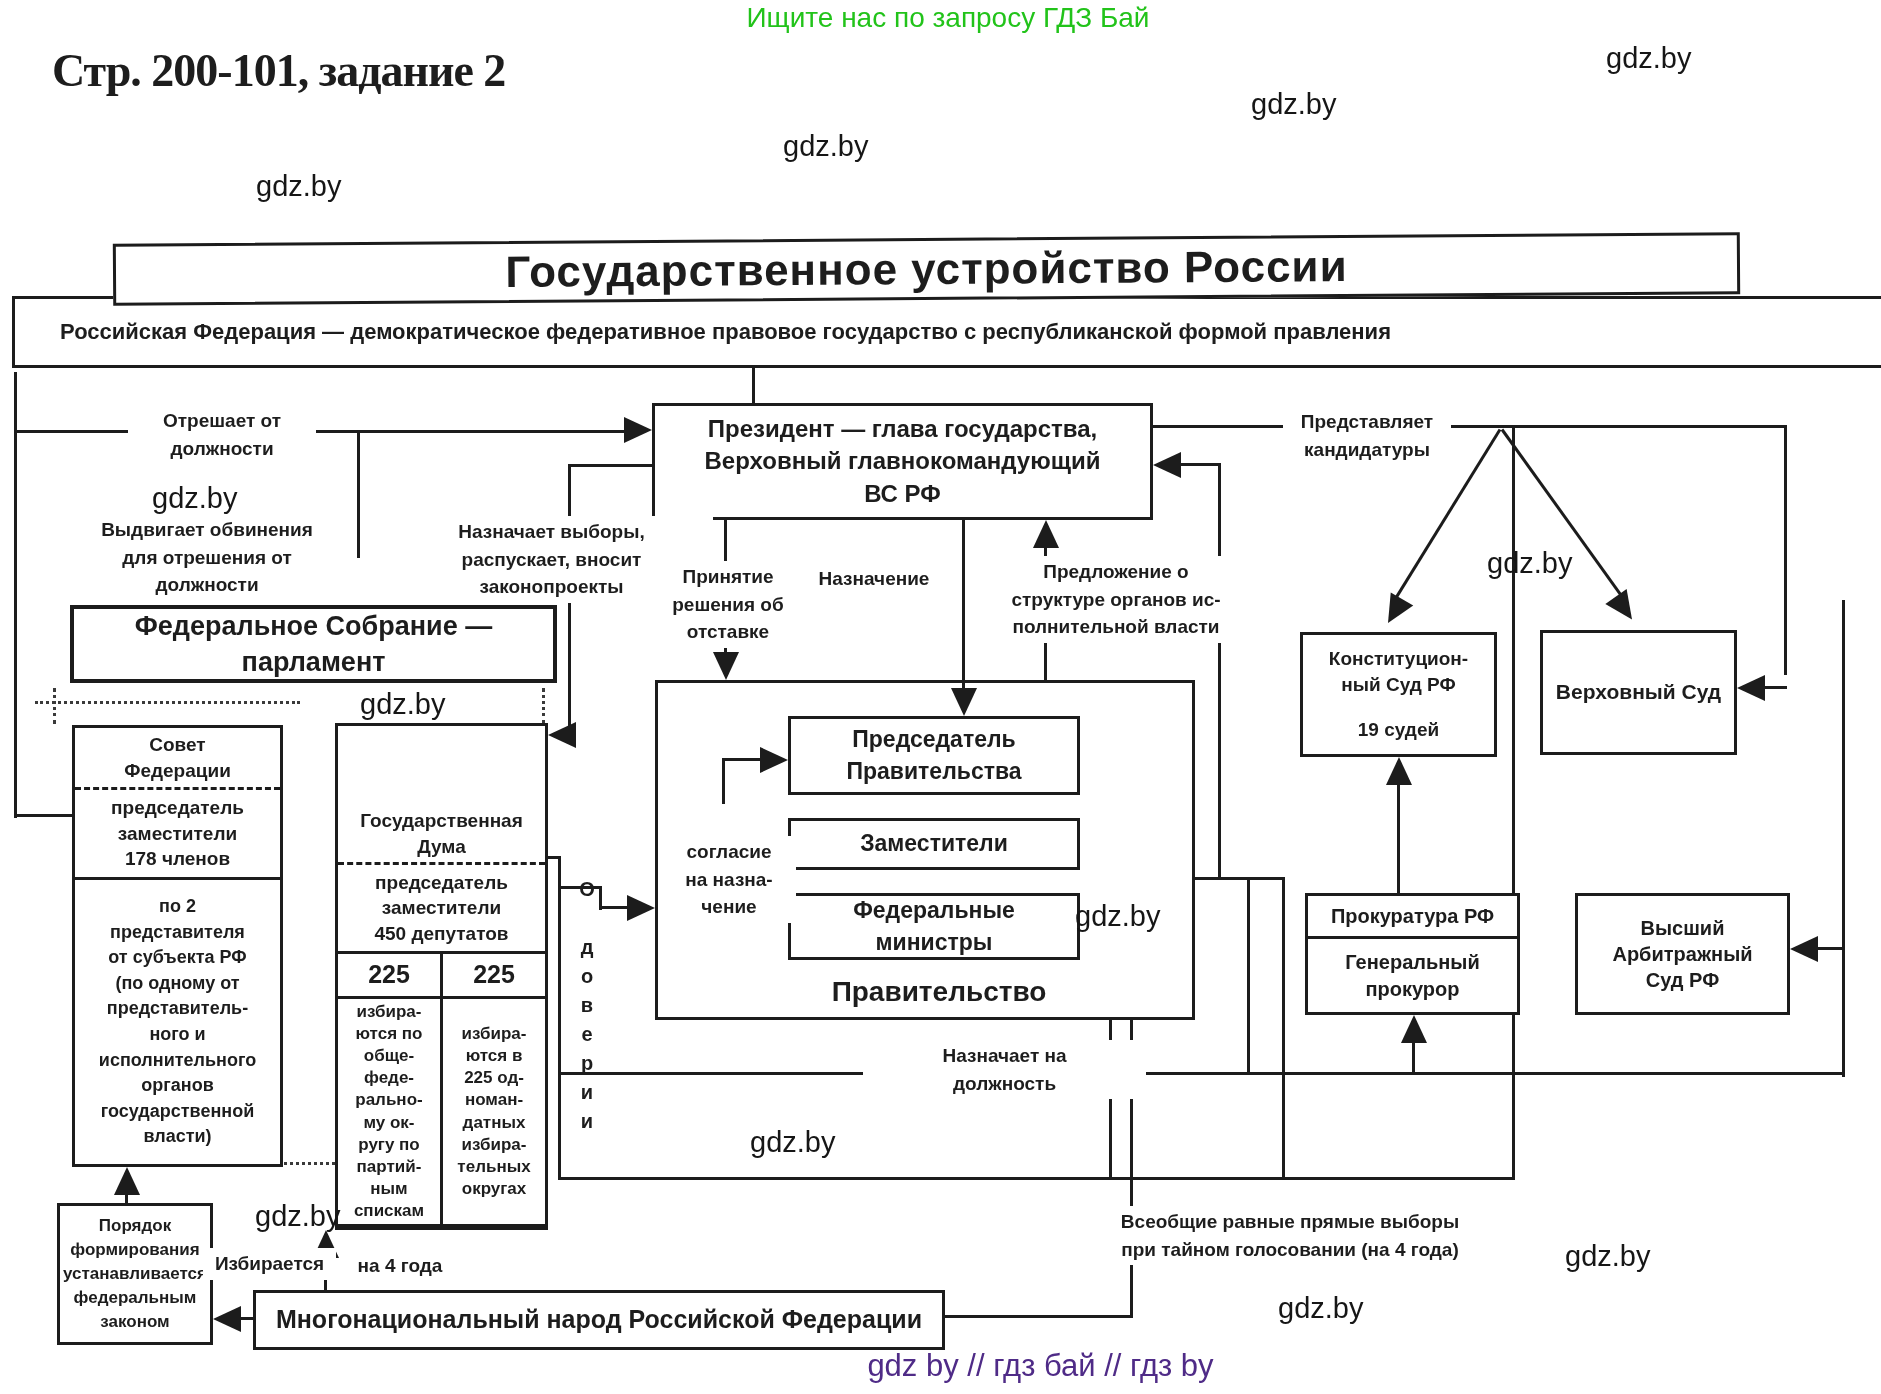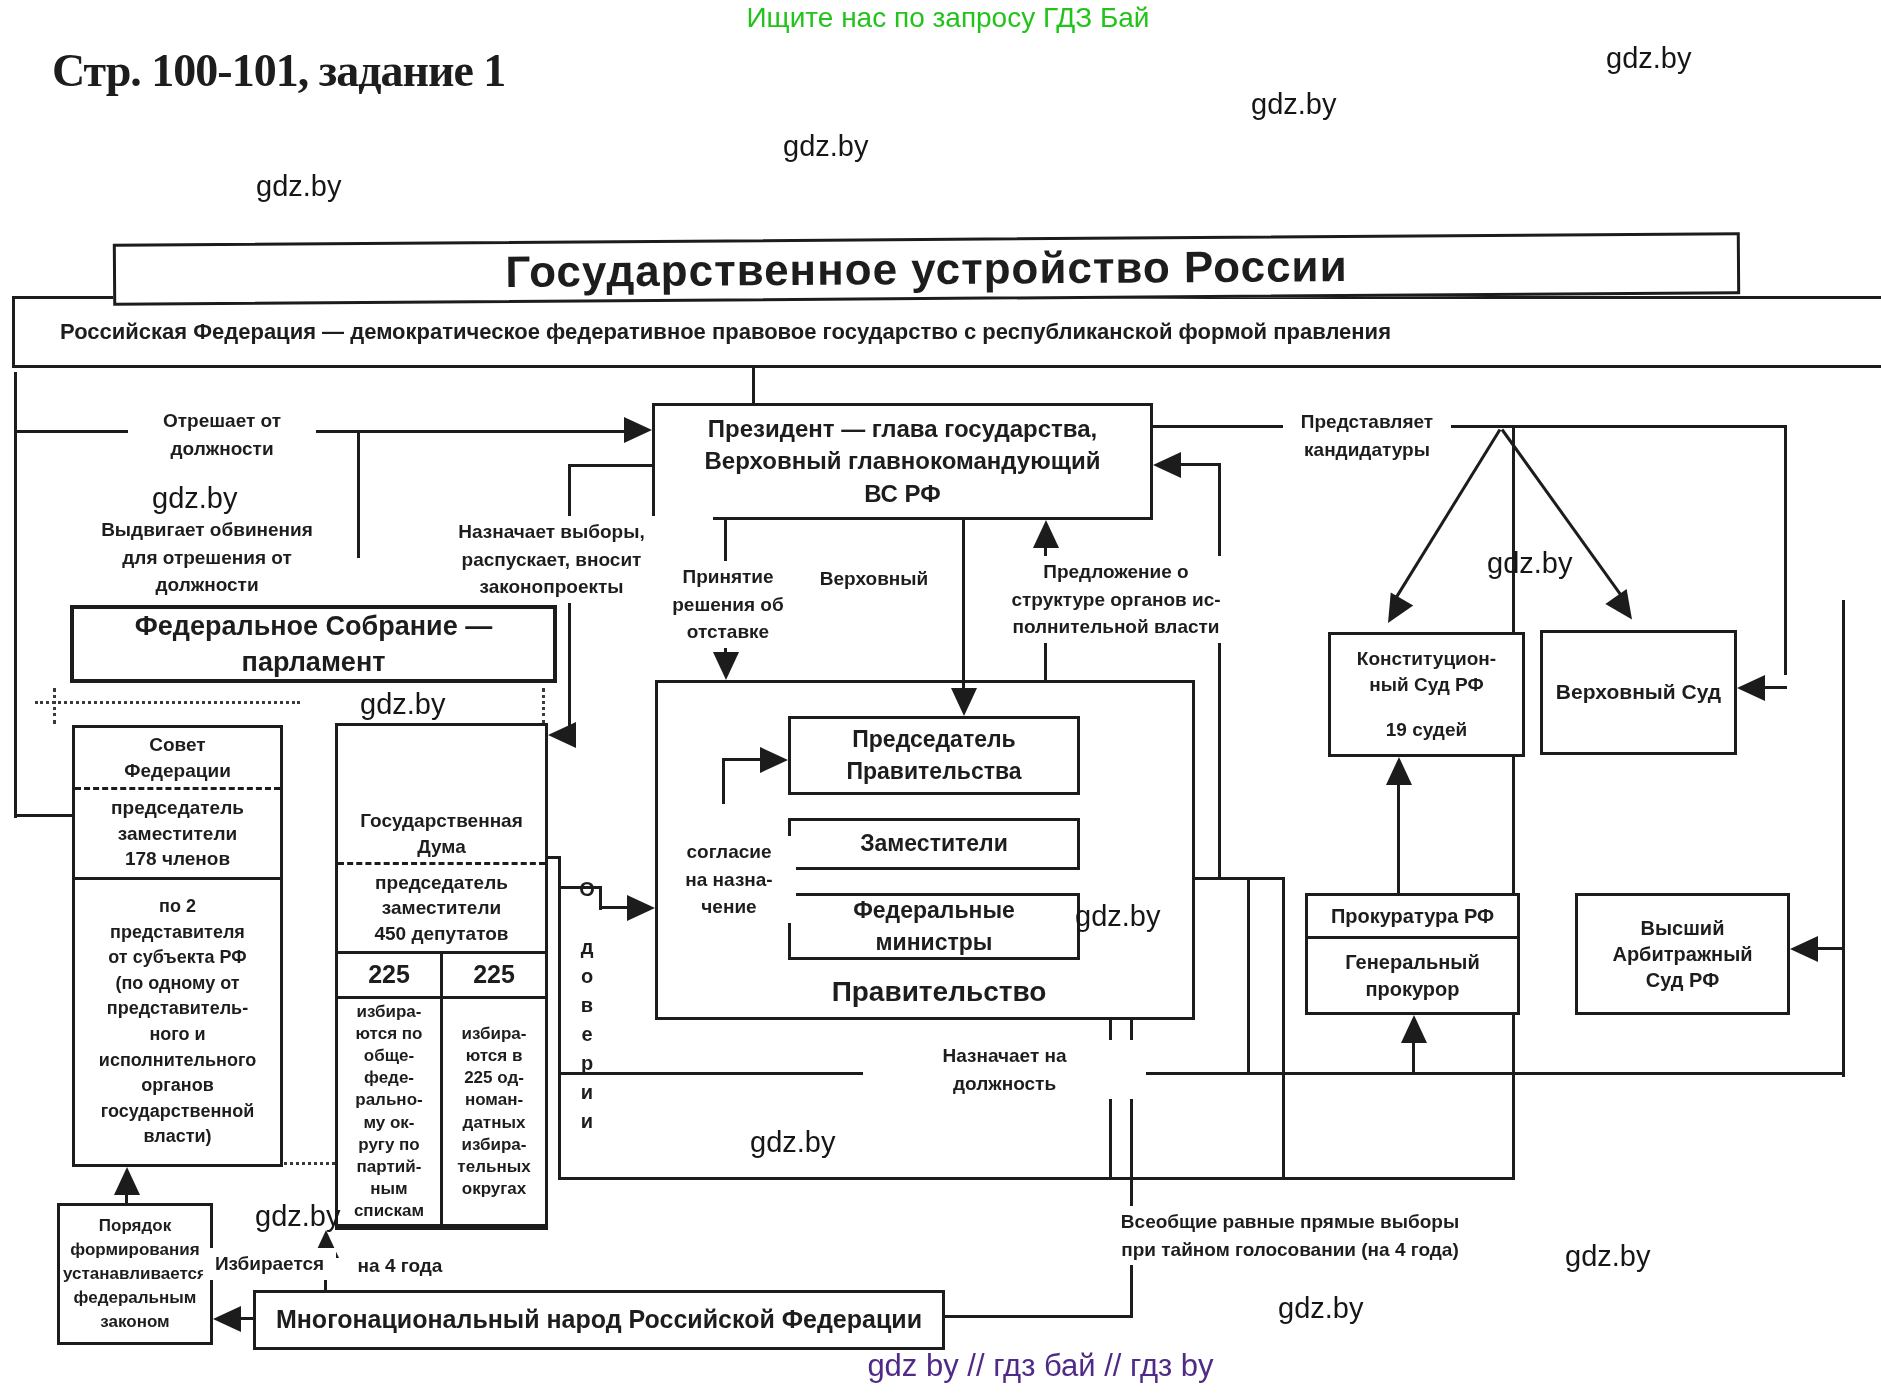"Стр. 100-101, задание 1" div.pagetitle { text: 100-101, задание 1 -> 200-101, задание 2 }
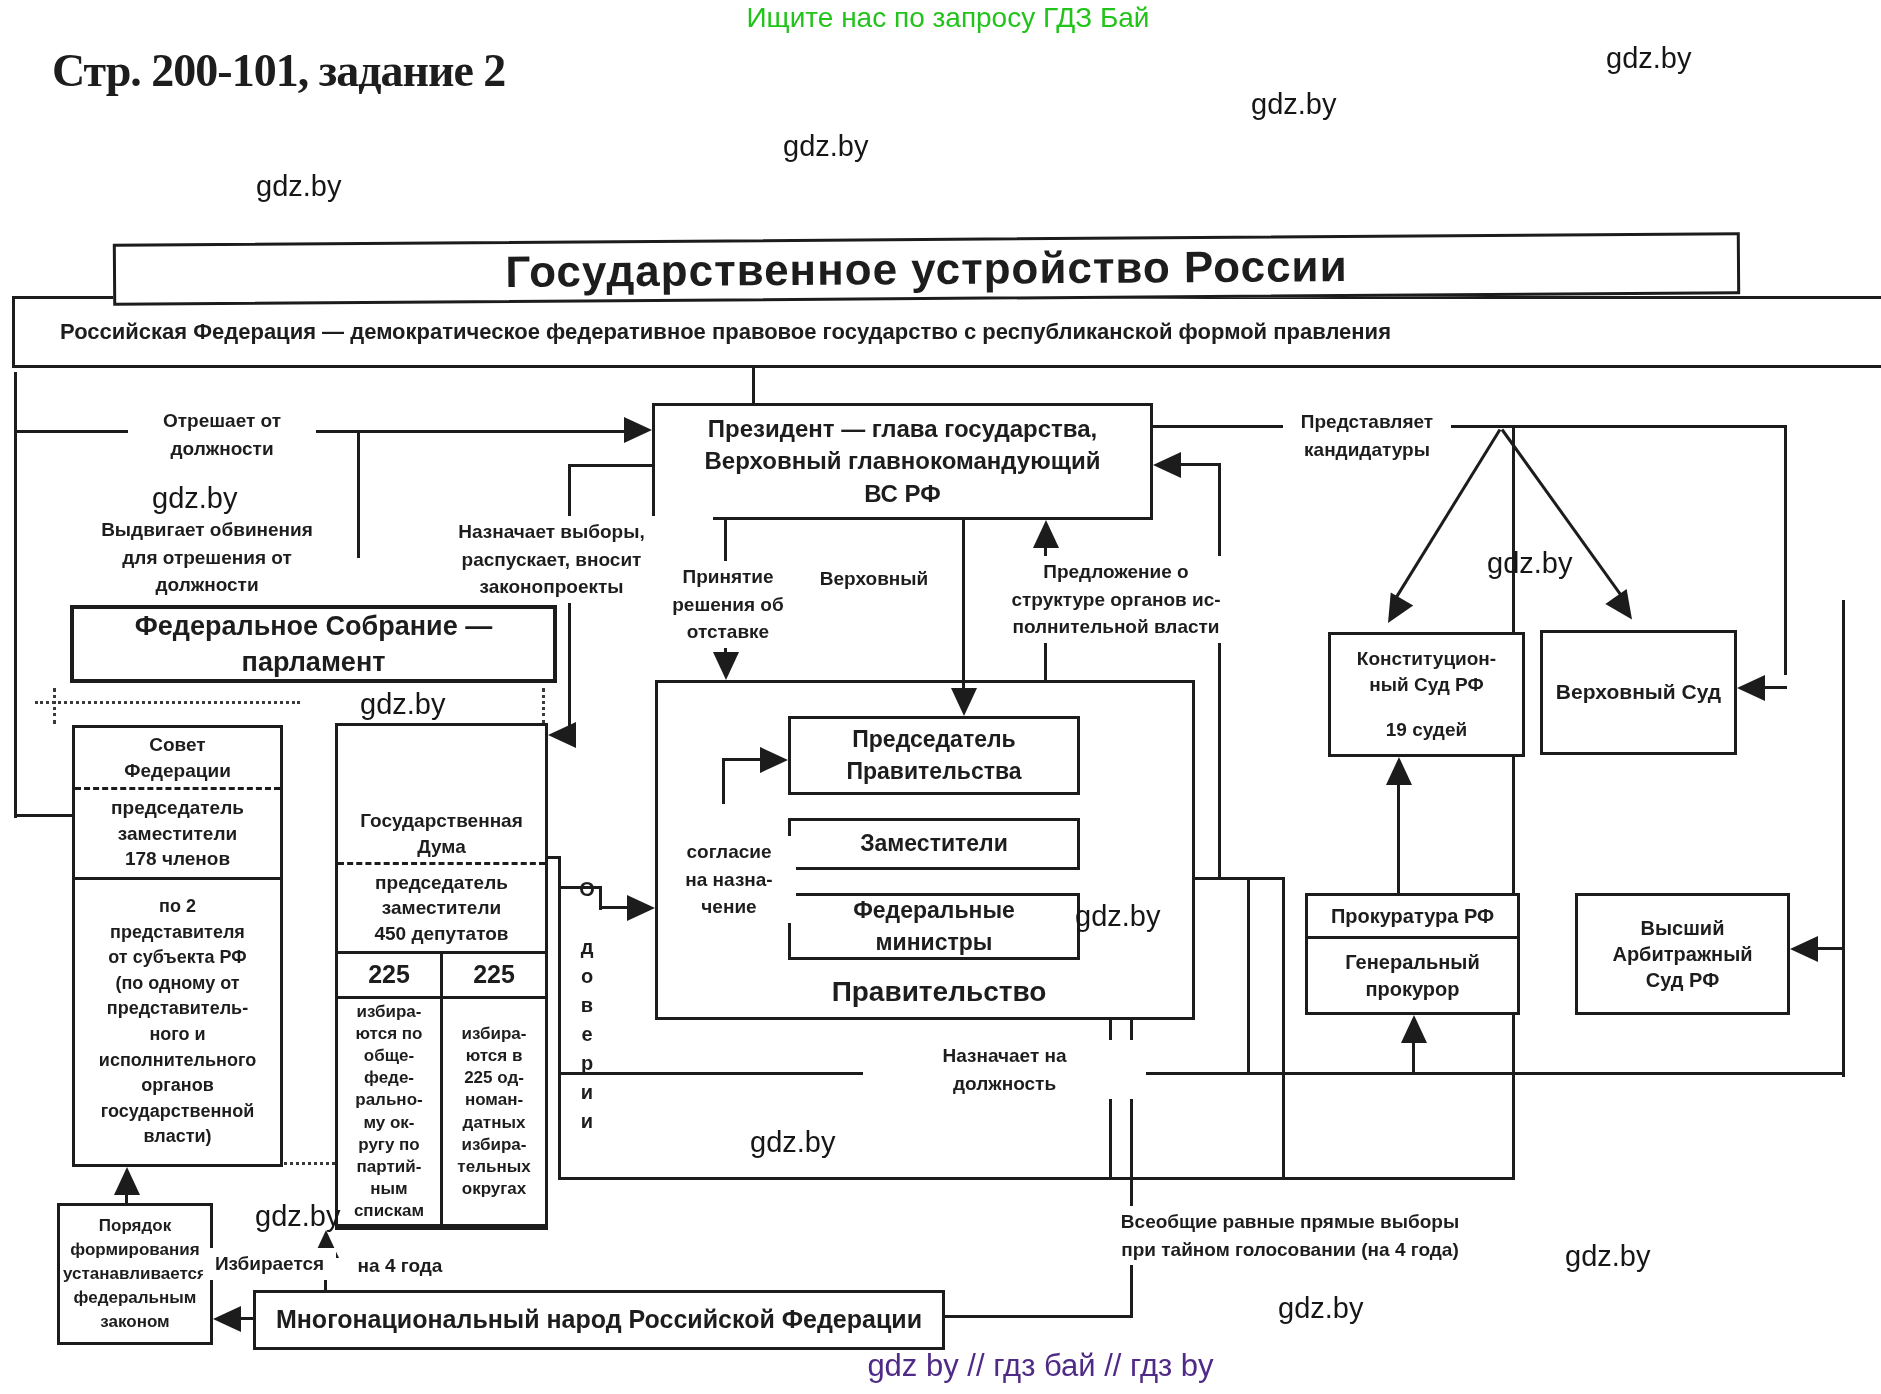"Верховный" div.lbl { text: Верховный -> Назначение }
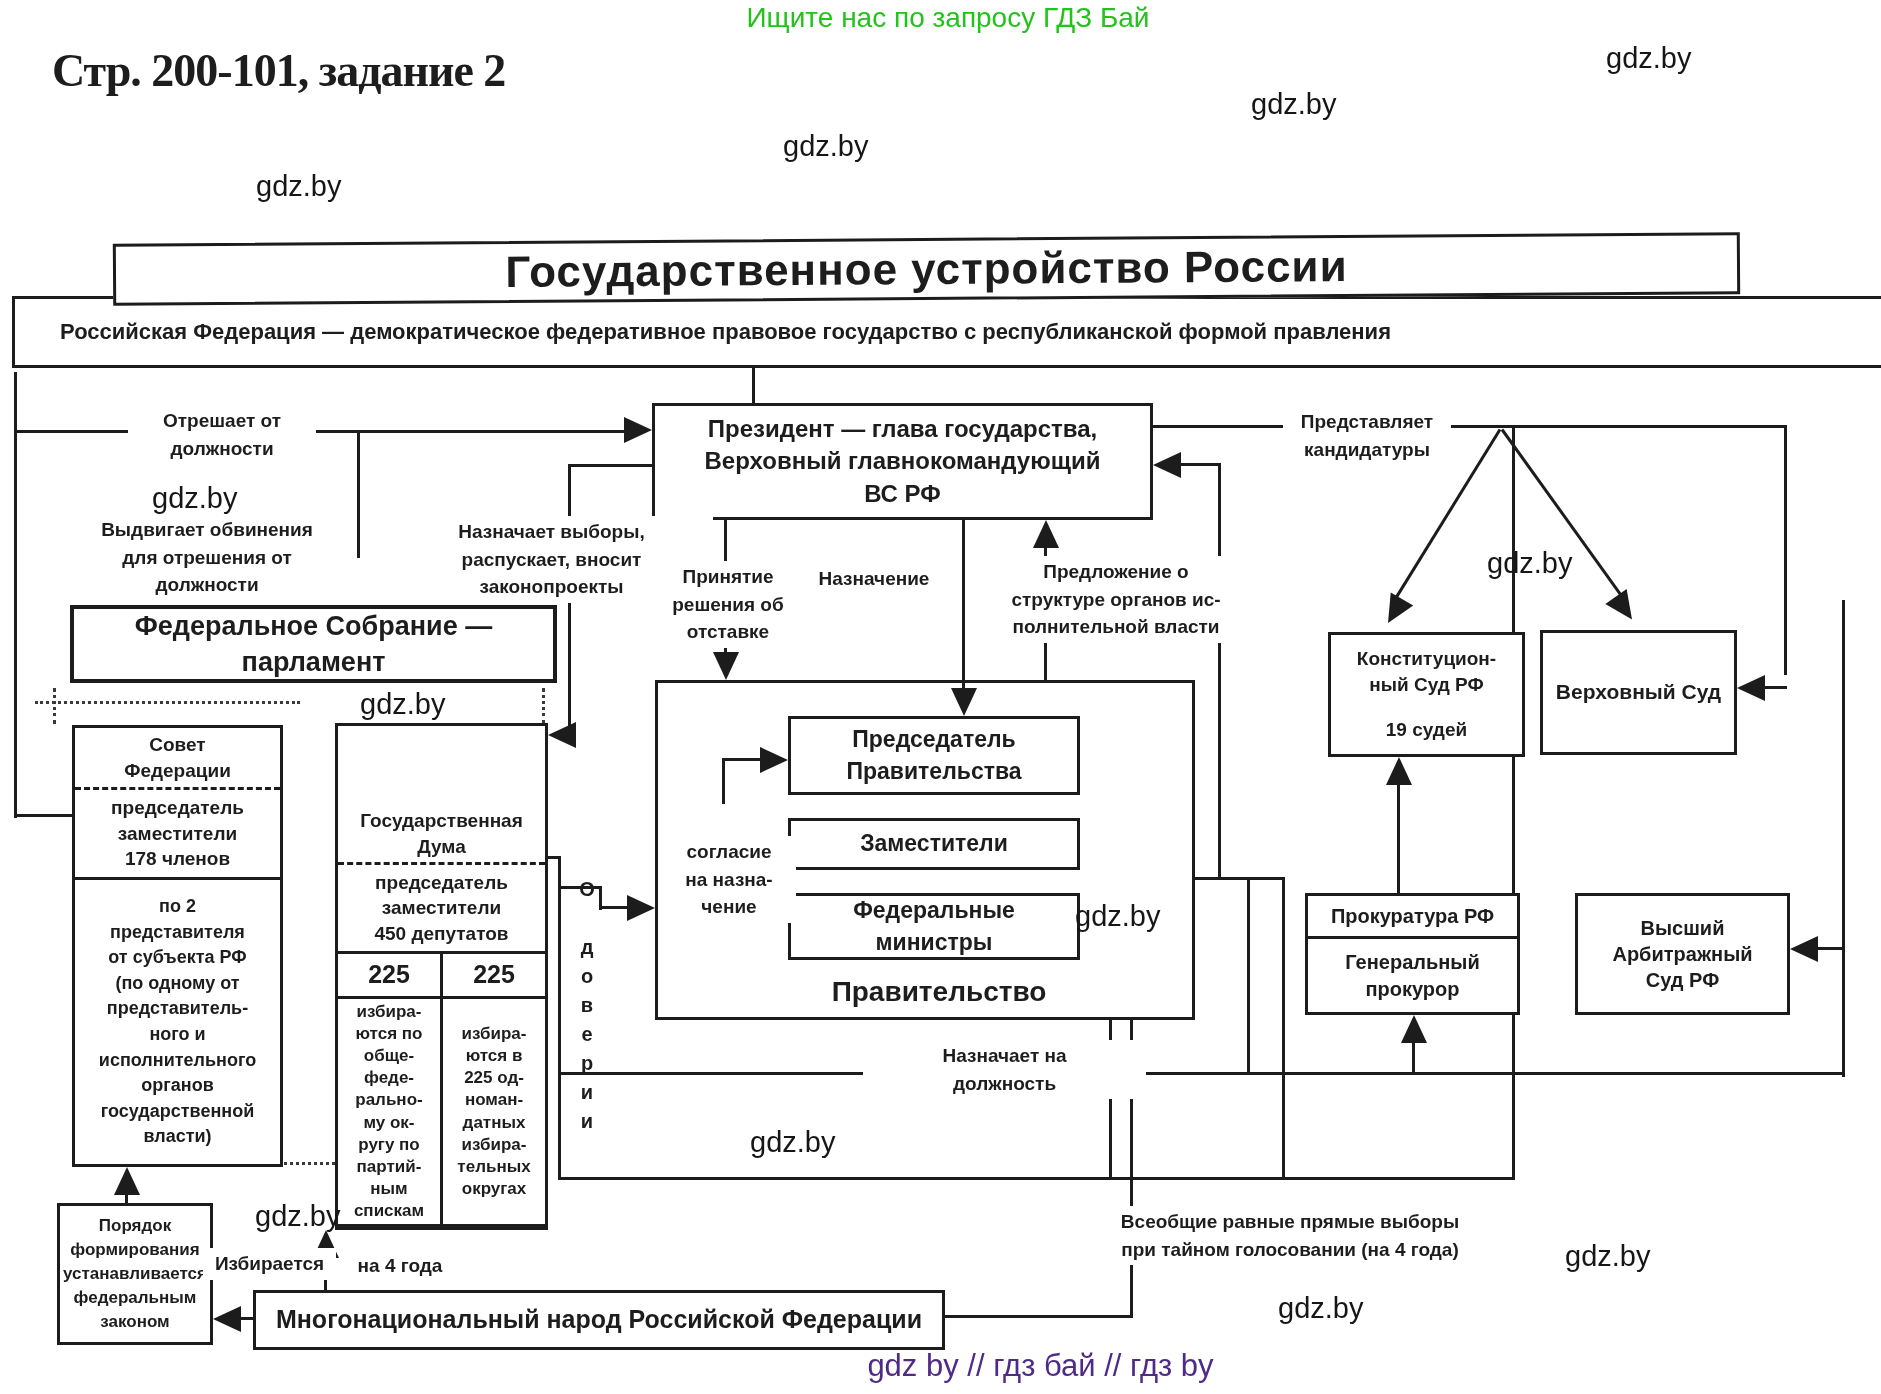"Конституцион-" div.box { left: 1328px -> 1300px }
